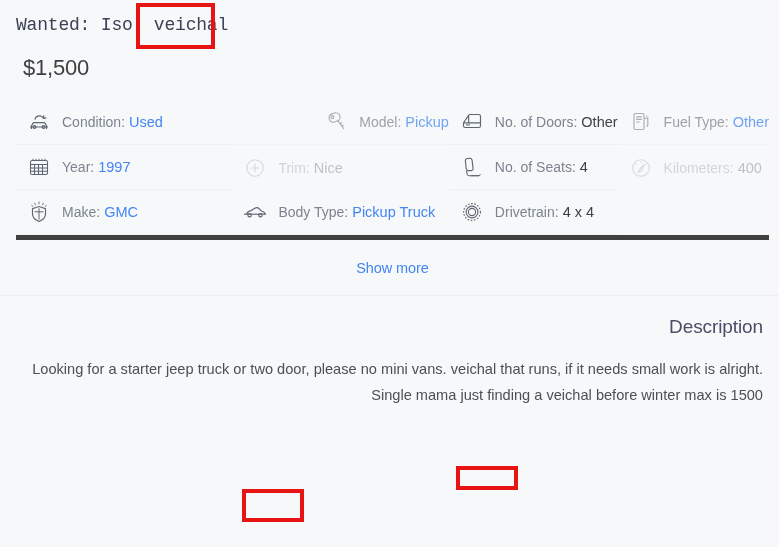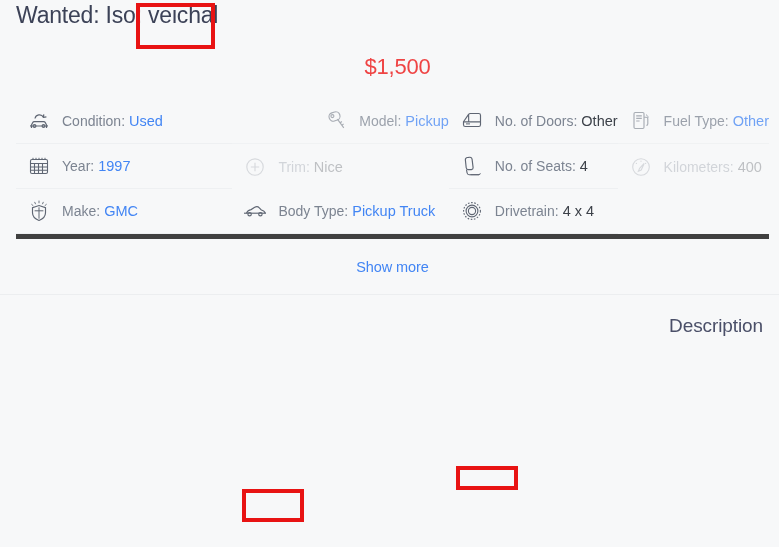"Wanted: Iso: veichal" .listing-title { font-family: none -> Liberation Mono, monospace; font-size: 23px -> 18px; padding-top: none -> 10px }
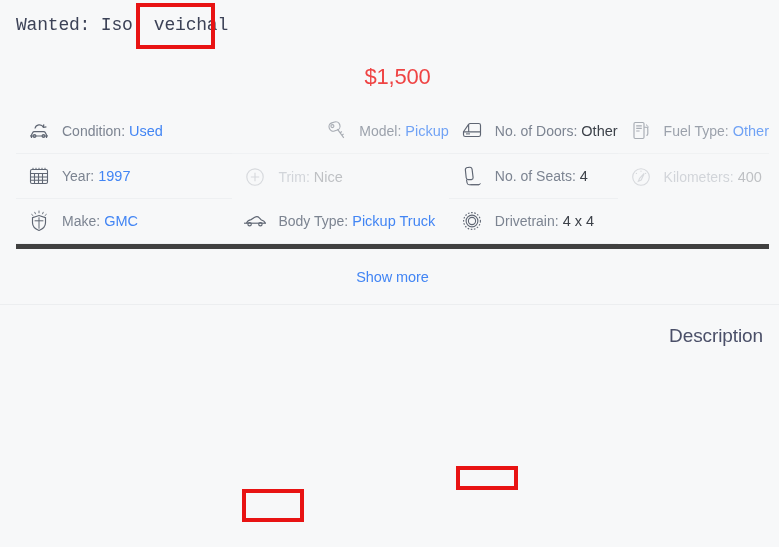"$1,500" .listing-price { color: #ef4444 -> #404040; margin: 16px -> 7px; text-align: center -> none }
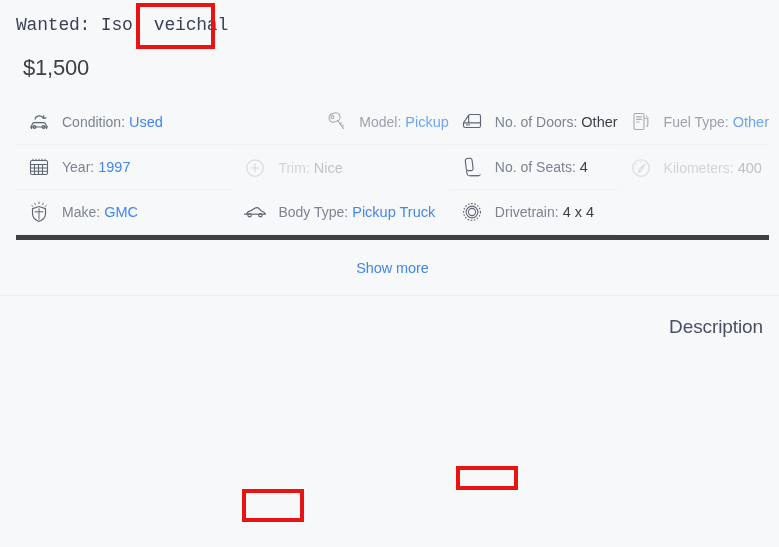"Looking for a starter jeep" p.description-body { html: none -> <p>Looking for a starter jeep truck or two door, please no mini vans. veichal that runs, if it needs small work is alright. Single mama just finding a veichal before winter max is 1500</p> }
